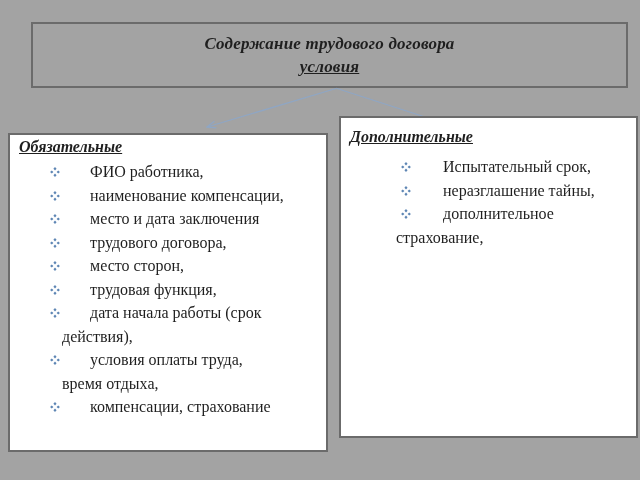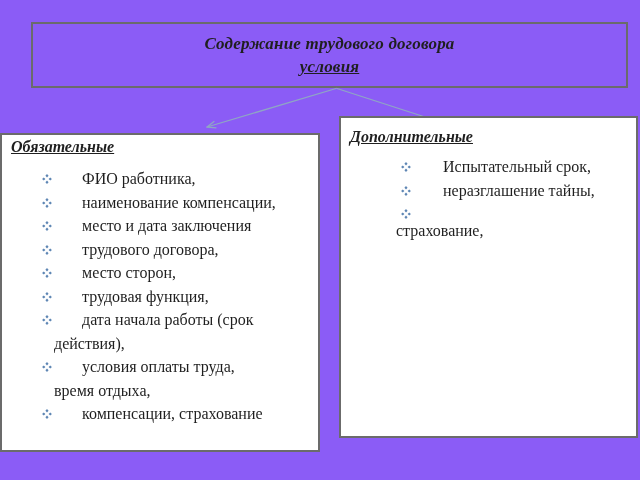"Содержание трудового договора" .canvas { background: #8b5cf6 -> #a3a3a3 }
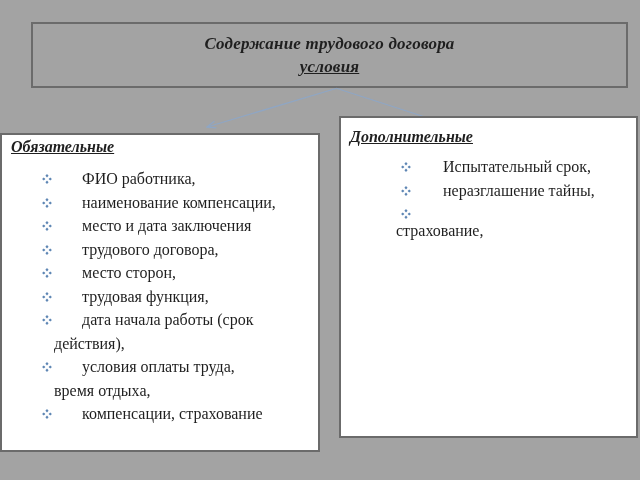"Обязательные" .list-box.left { left: 0 -> 8px }
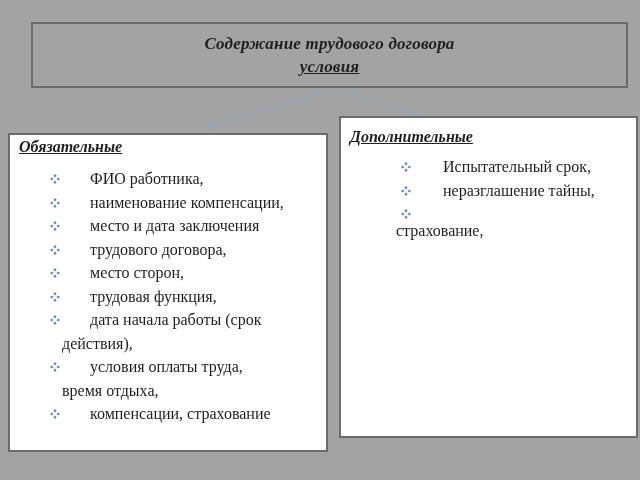"ФИО работника," .list { margin-top: 11px -> 4px }
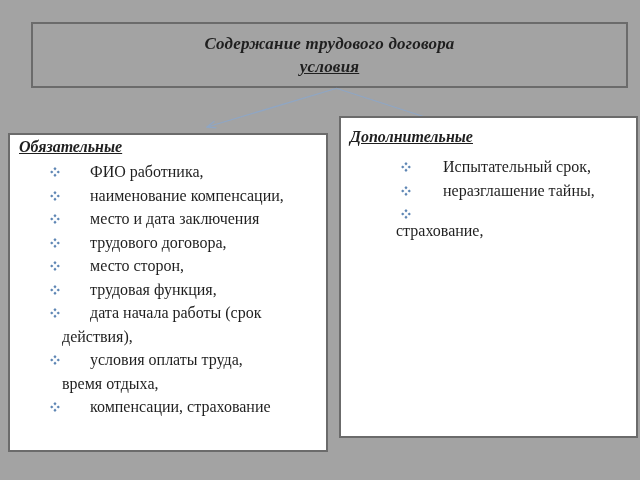"дополнительное" span.txt { html: none -> <span>дополнительное</span> }
